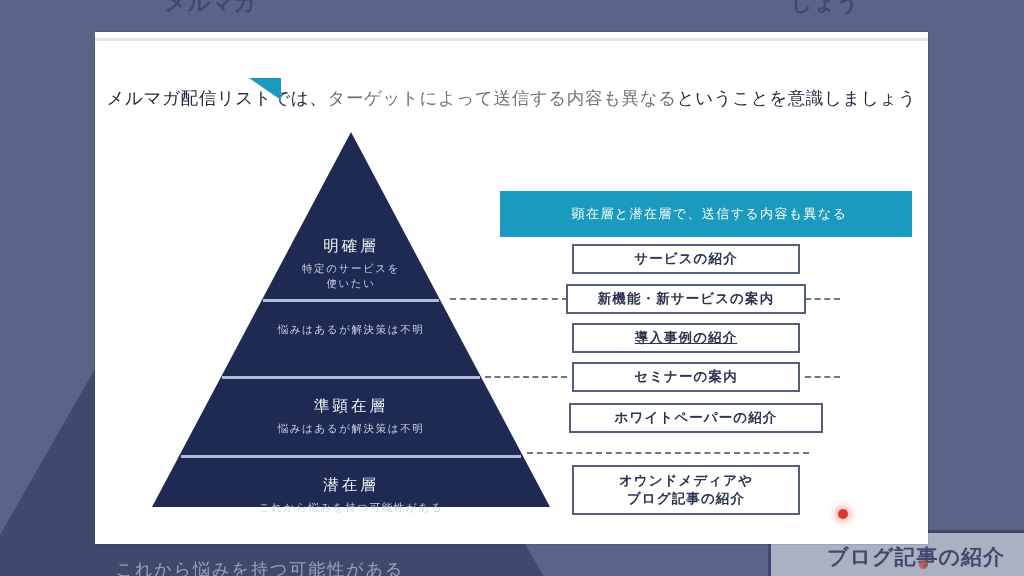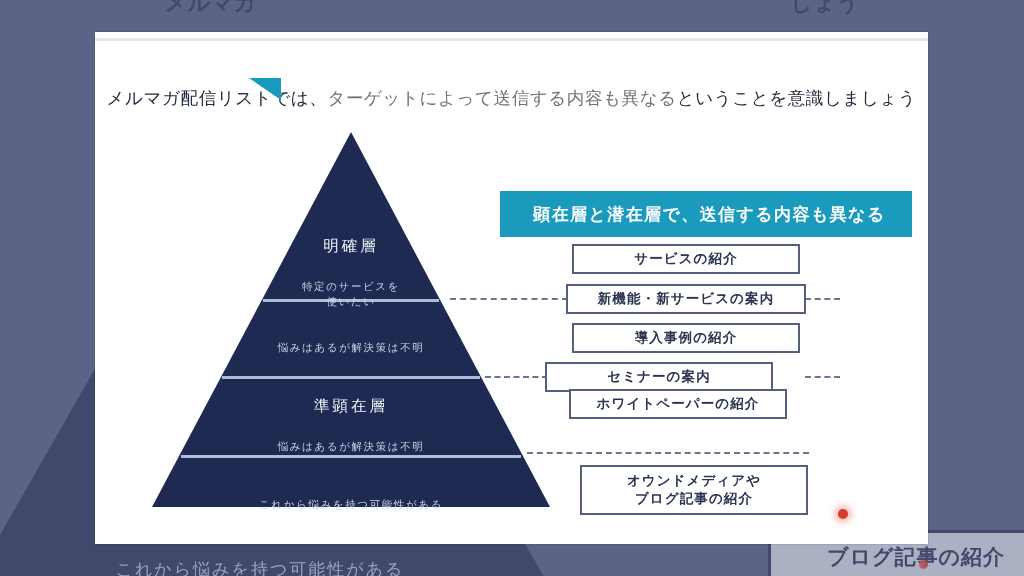"顕在層と潜在層で、送信する内容も異なる" #callout-text { font-size: 17px -> 13px; font-weight: 700 -> 400 }
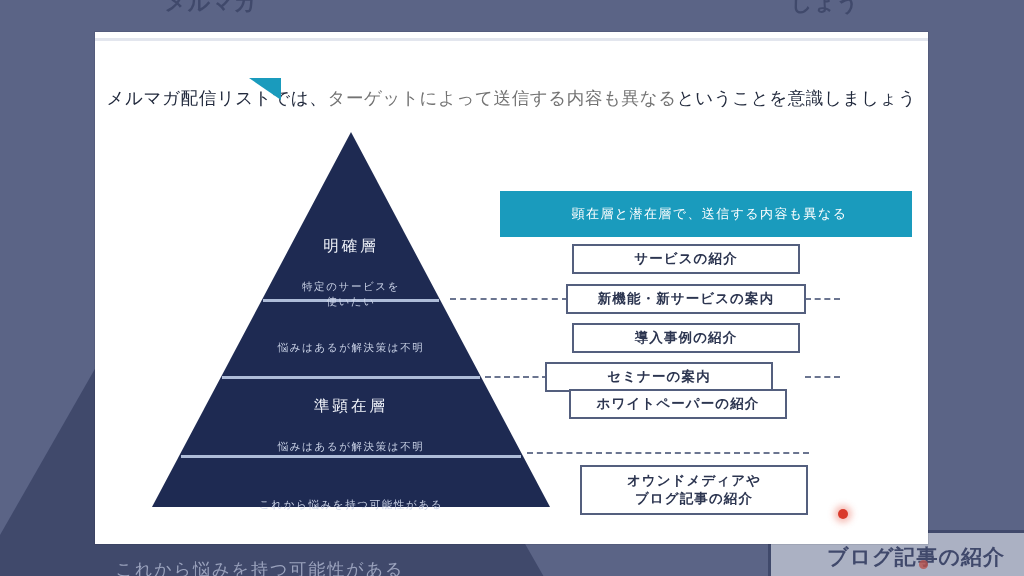"特定のサービスを" .pyr-sub { margin-top: 22px -> 4px }
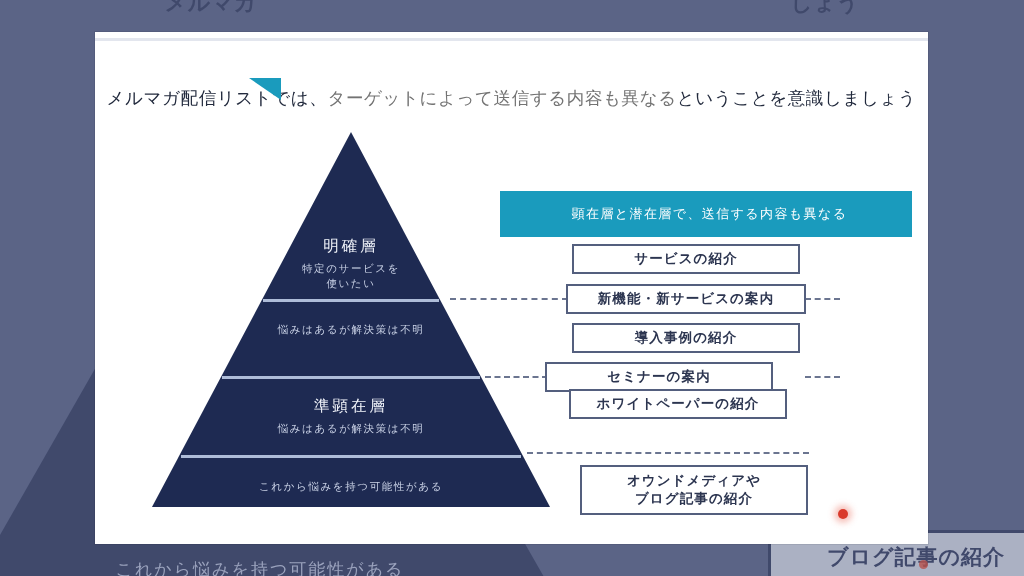"導入事例の紹介" div.rbox { text-decoration: none -> underline }
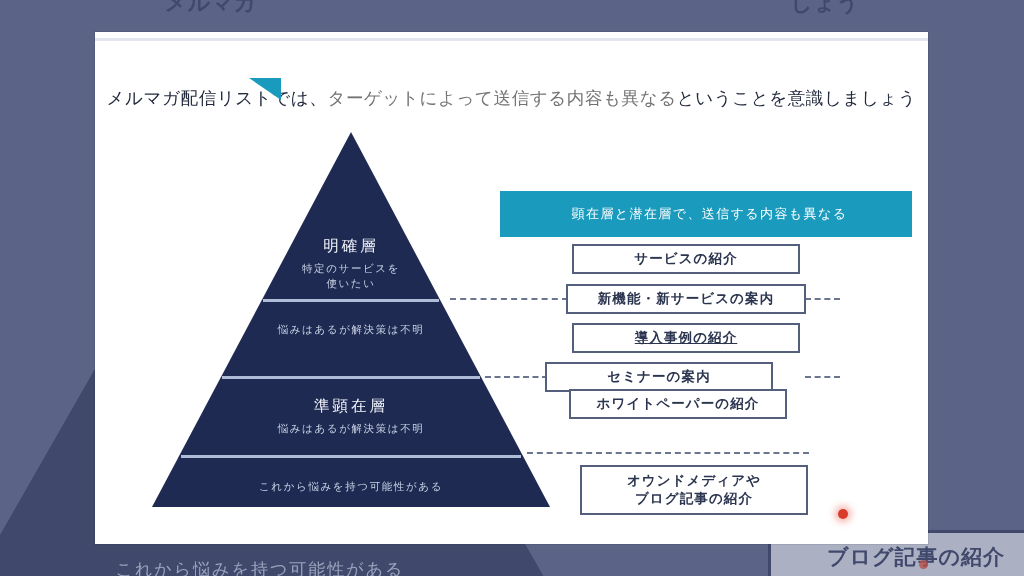"セミナーの案内" div.rbox { left: 450px -> 477px }
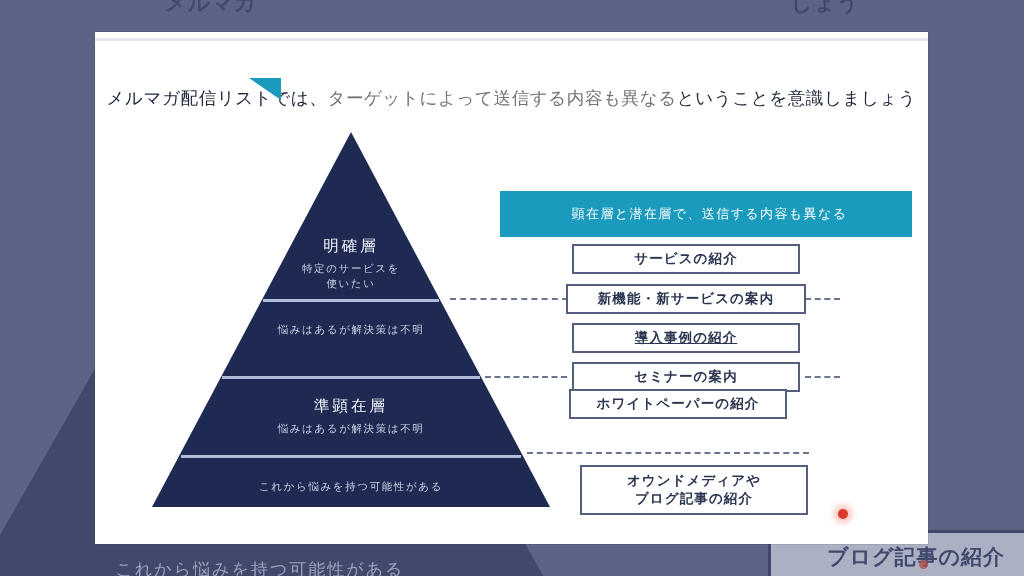"ホワイトペーパーの紹介" div.rbox { top: 357px -> 371px; width: 218px -> 254px }
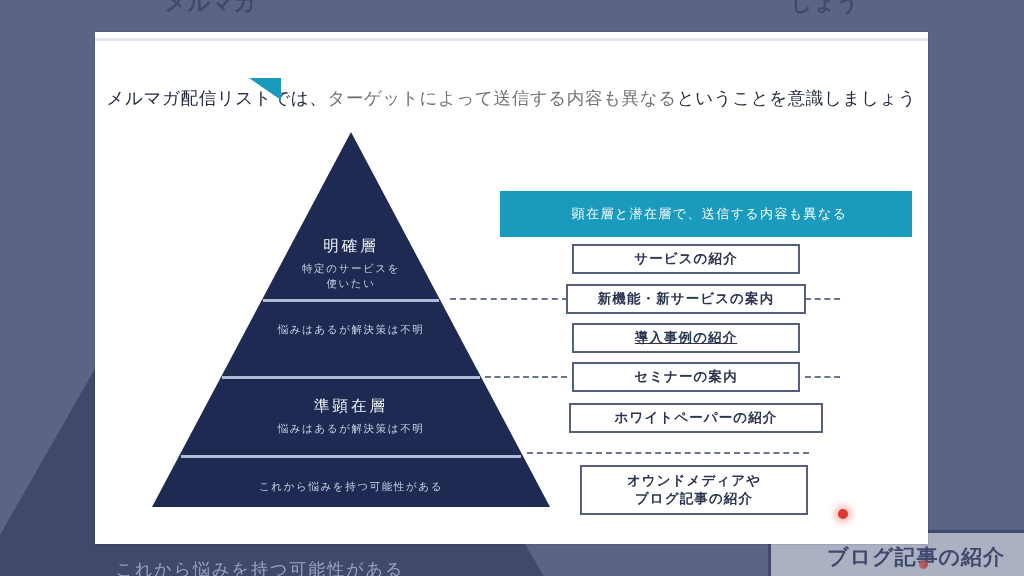"潜在層" div.pyr-title { html: none -> <div>潜在層</div> }
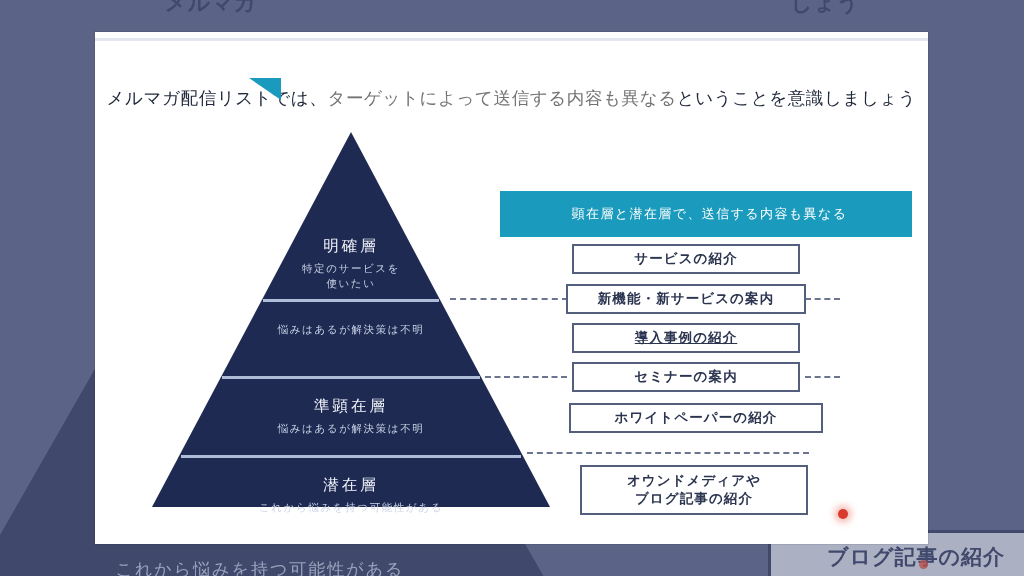"オウンドメディアや" div.rbox { margin-left: 8px -> none }
